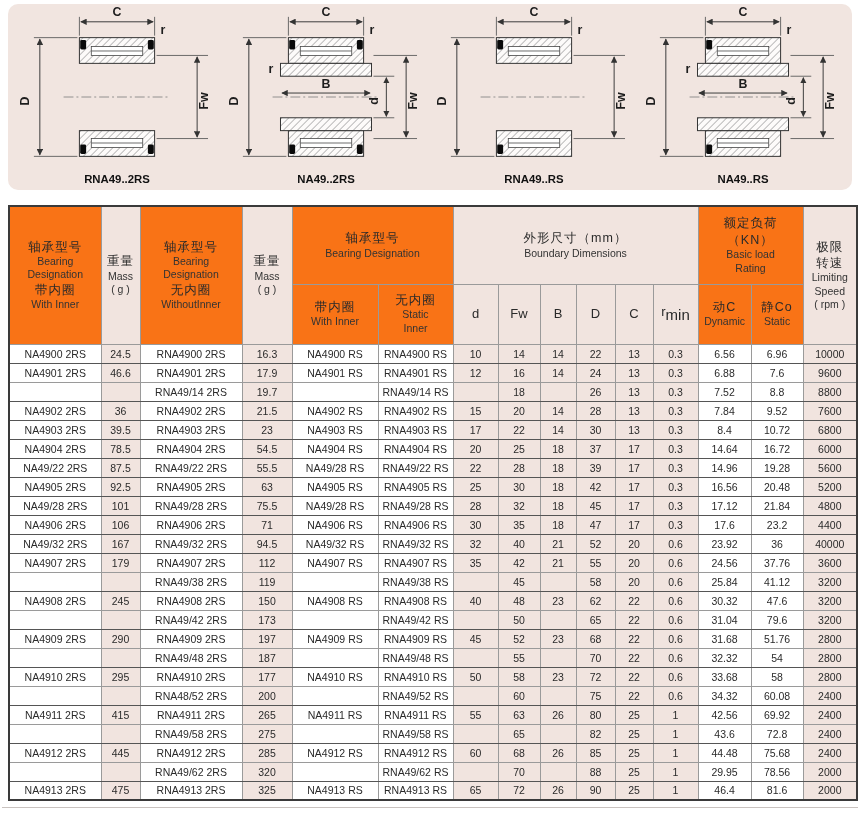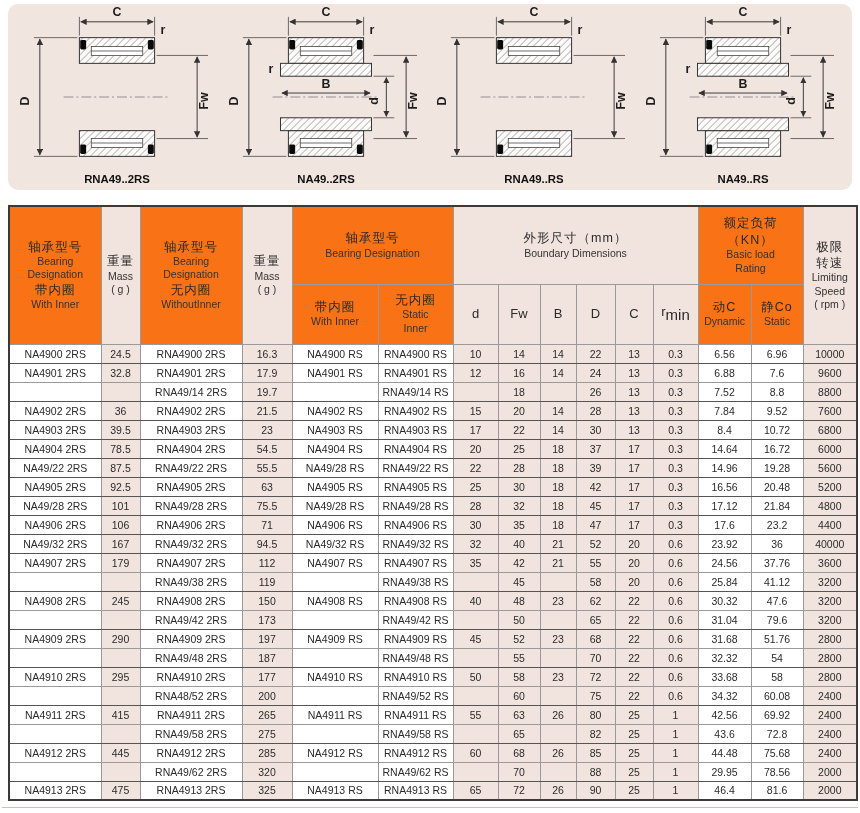"32.8" td.sh { text: 32.8 -> 46.6 }
